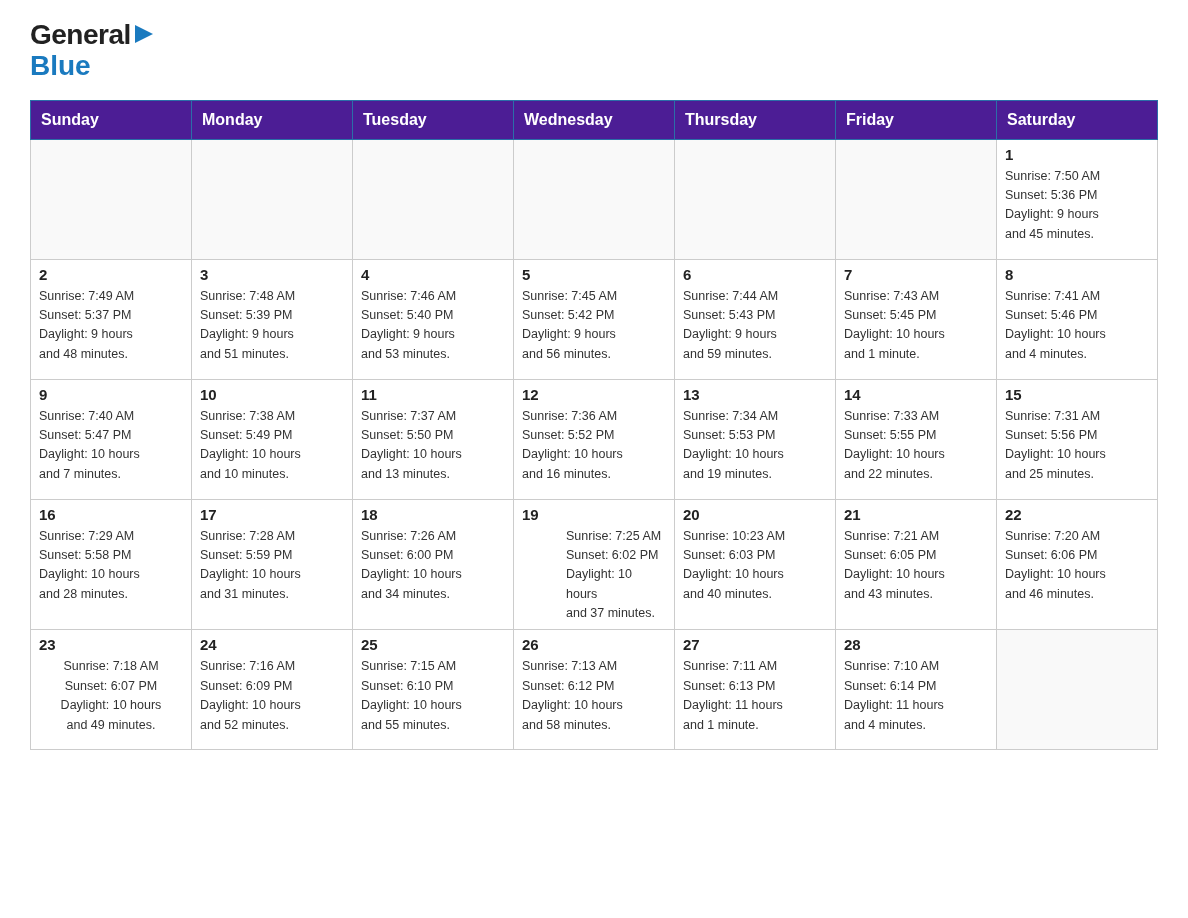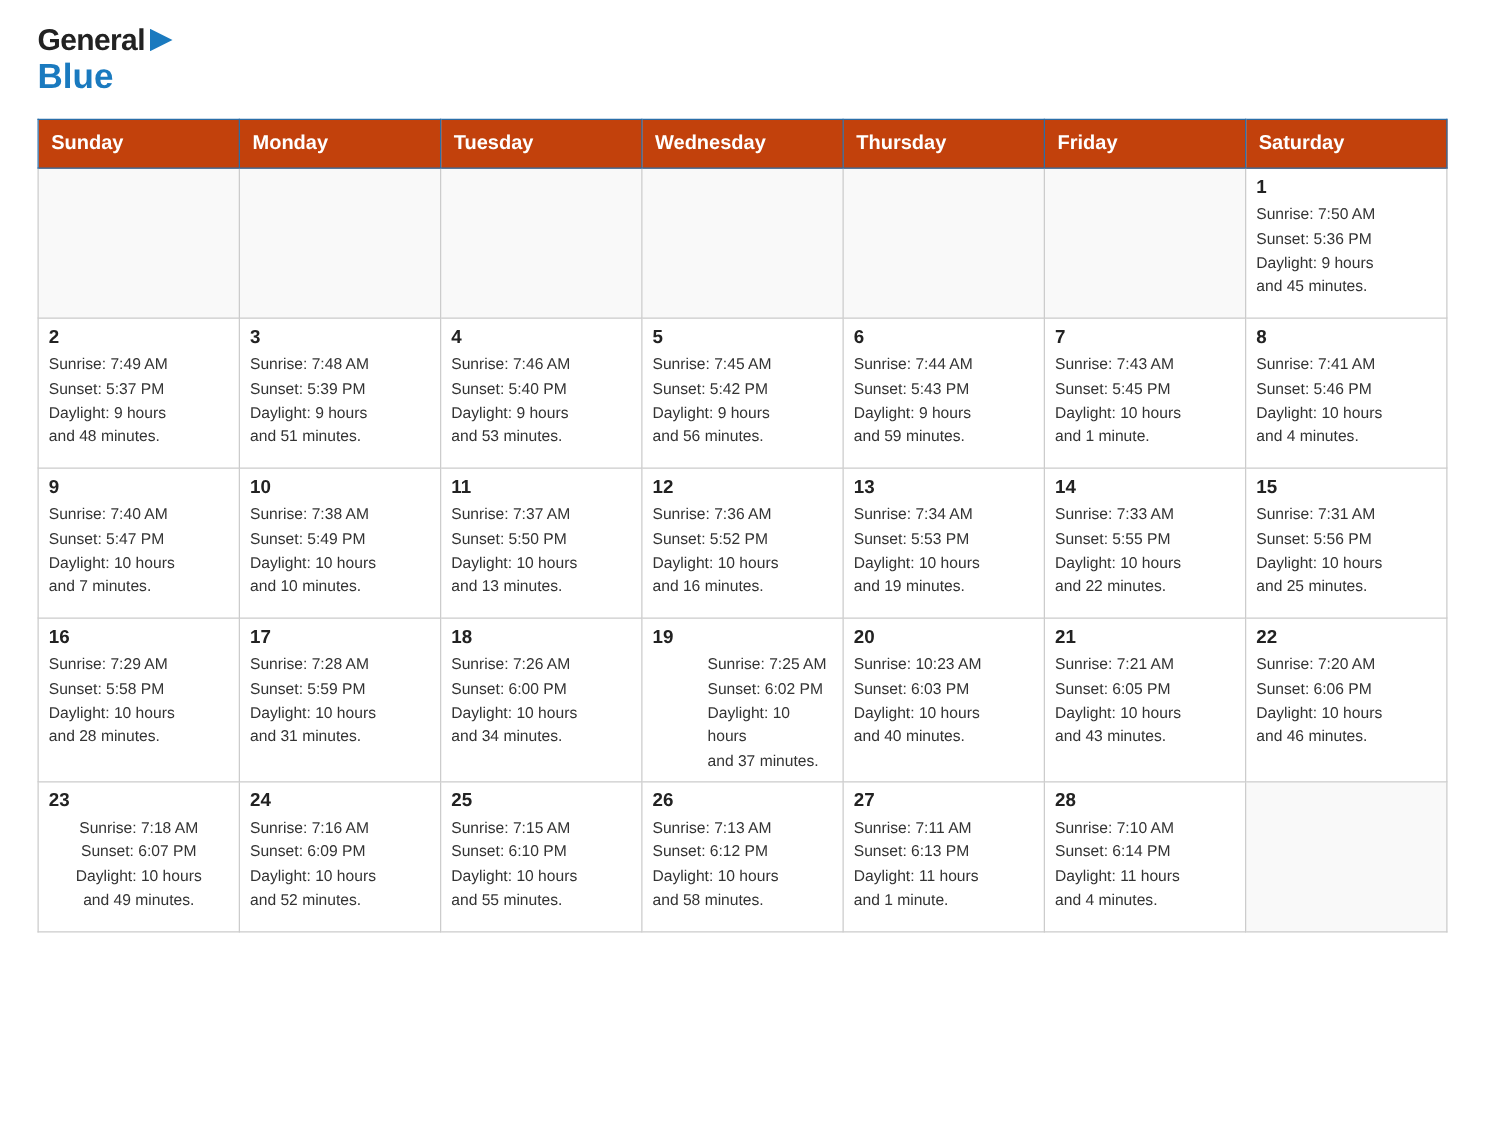"General" .logo-general { font-size: 24px -> 28px }
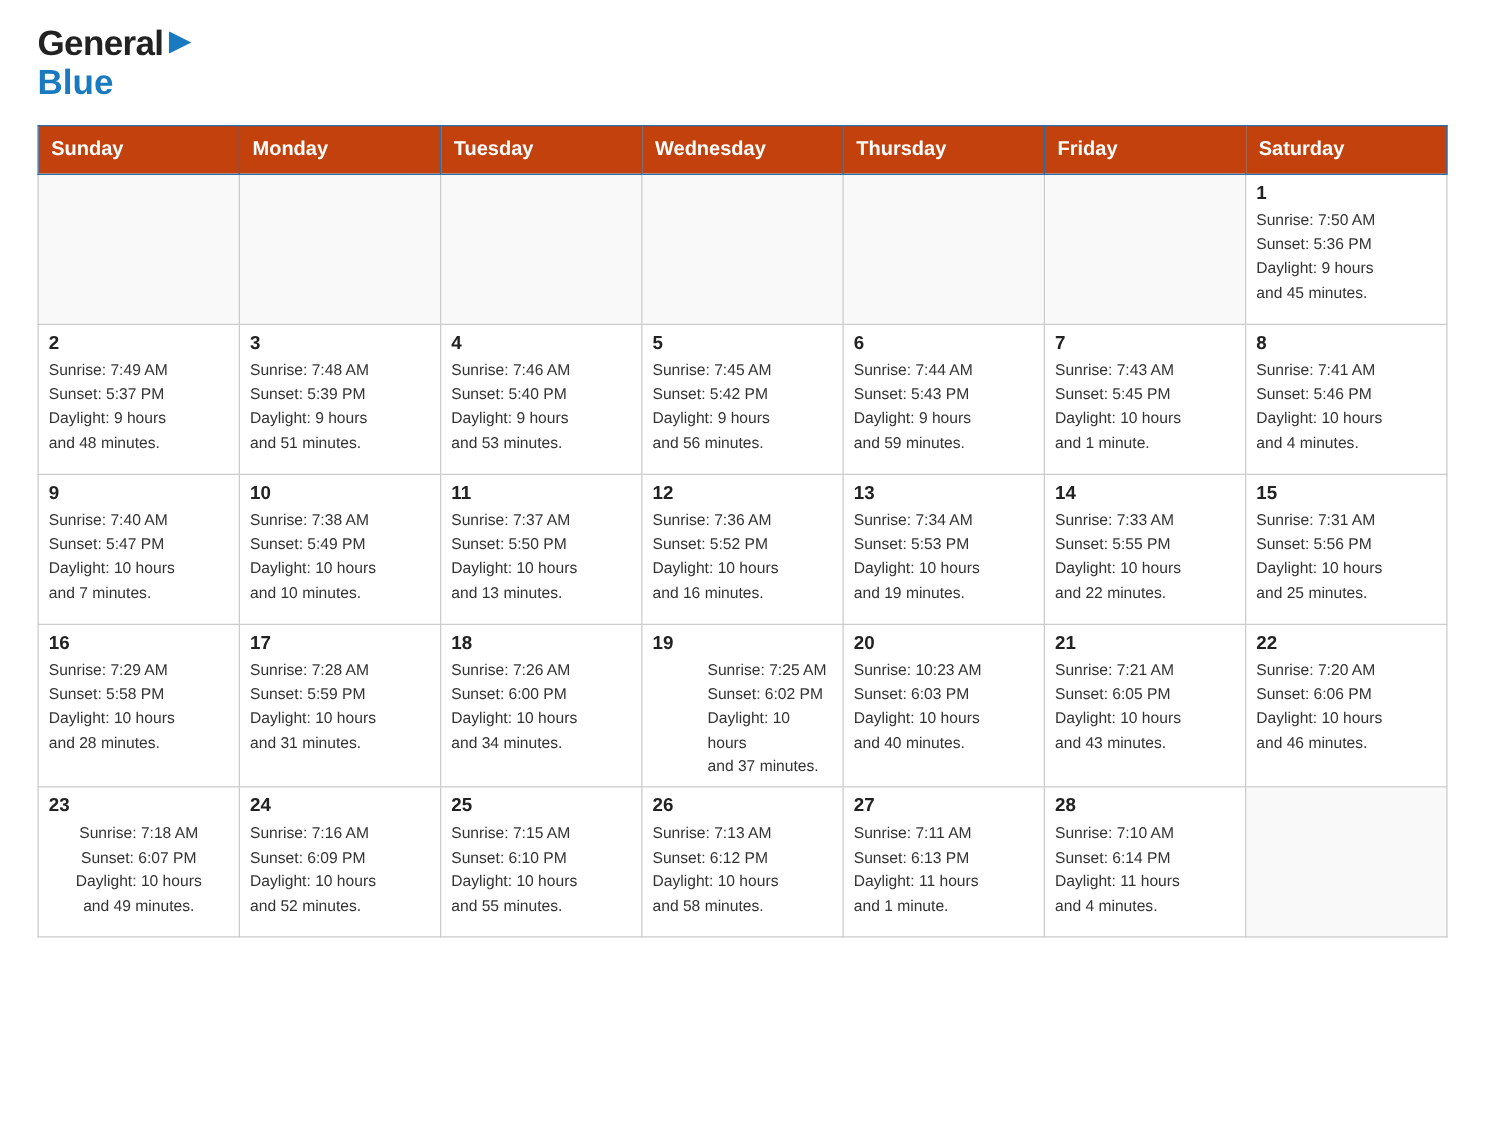"Sunday" thead tr th { background: #c2410c -> #4c1d95 }
